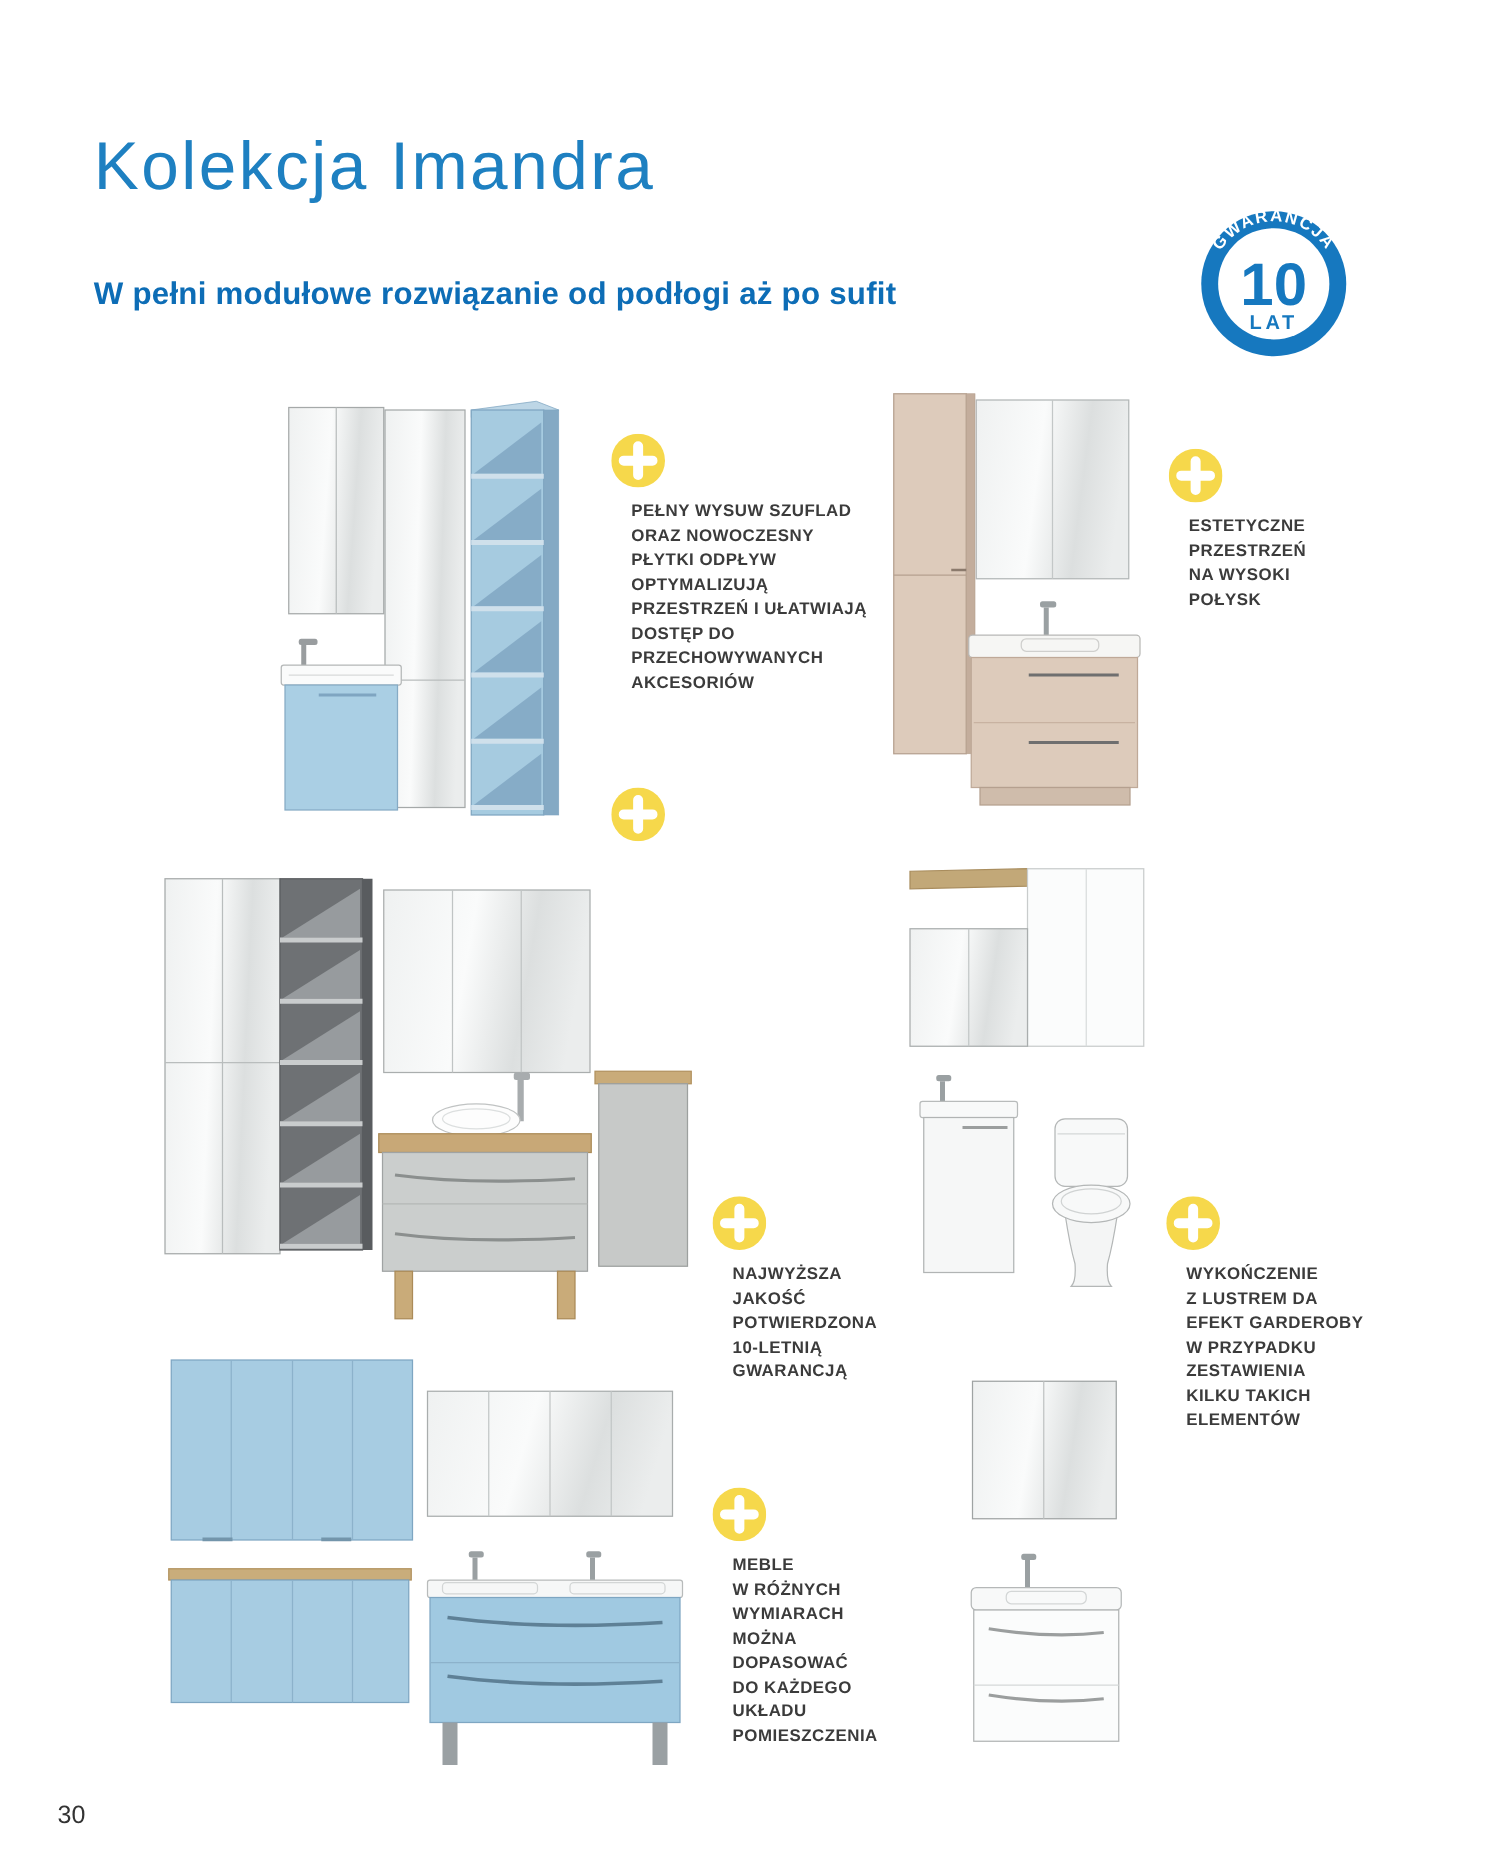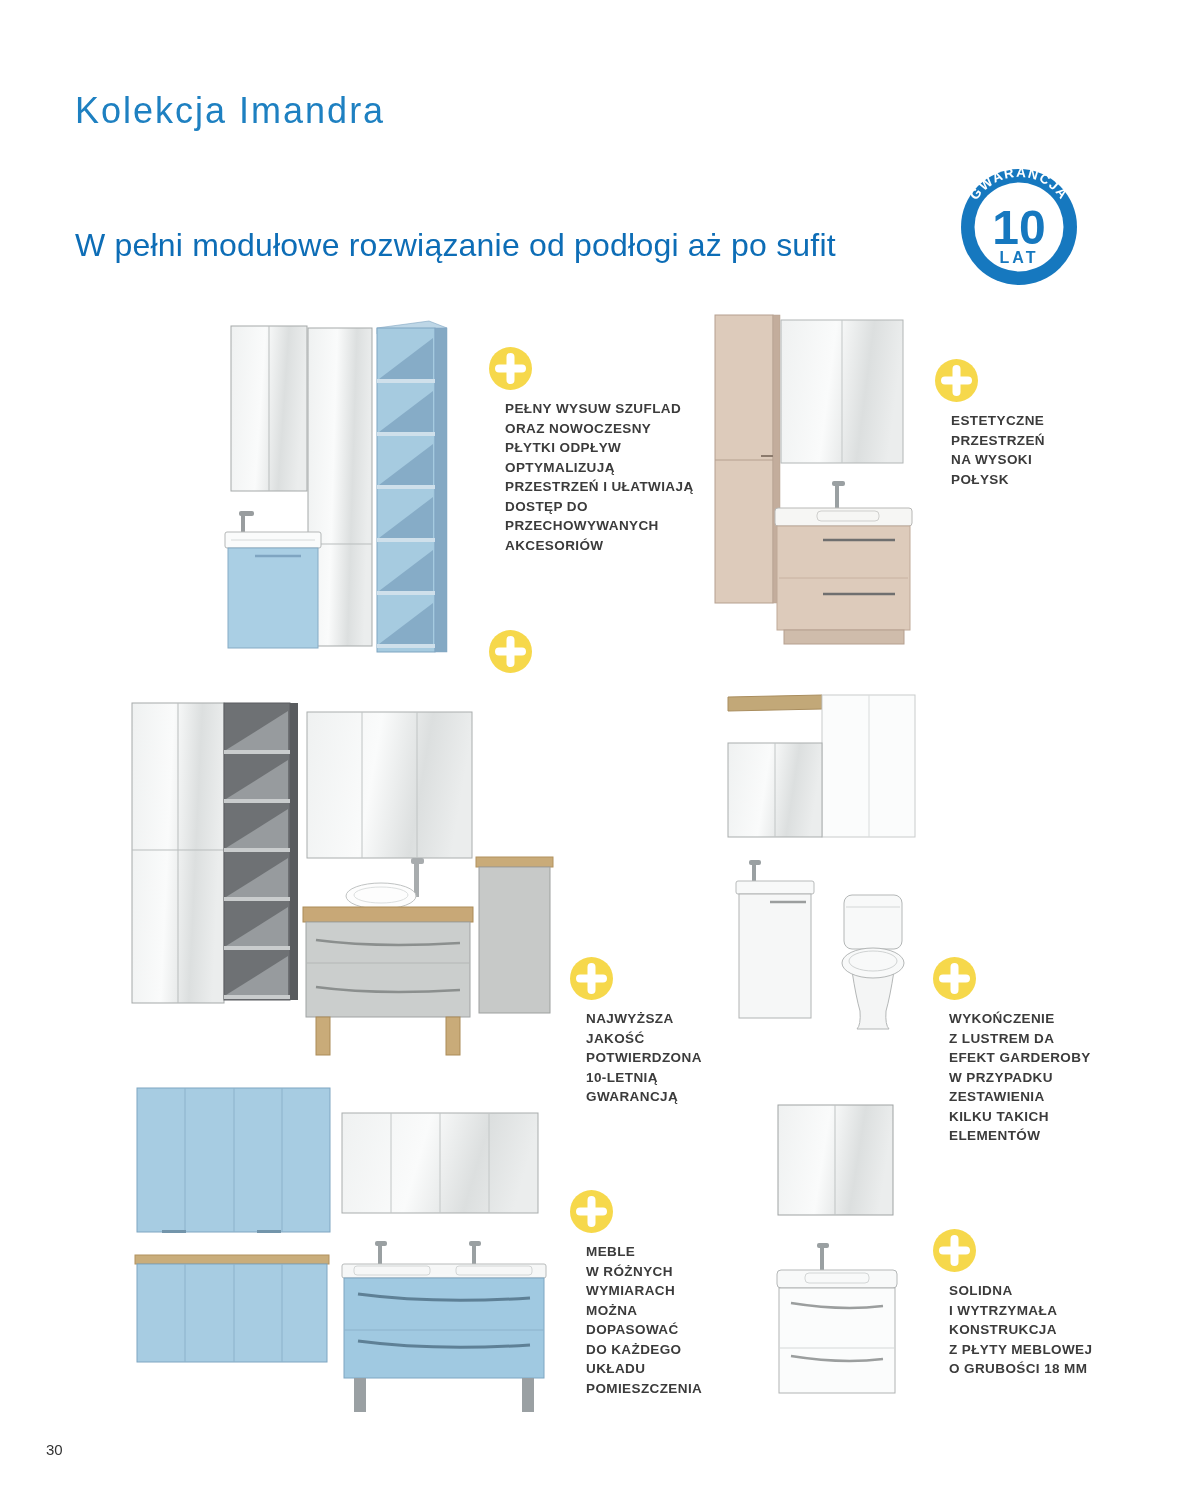"Kolekcja Imandra" .title { font-size: 36px -> 54px }
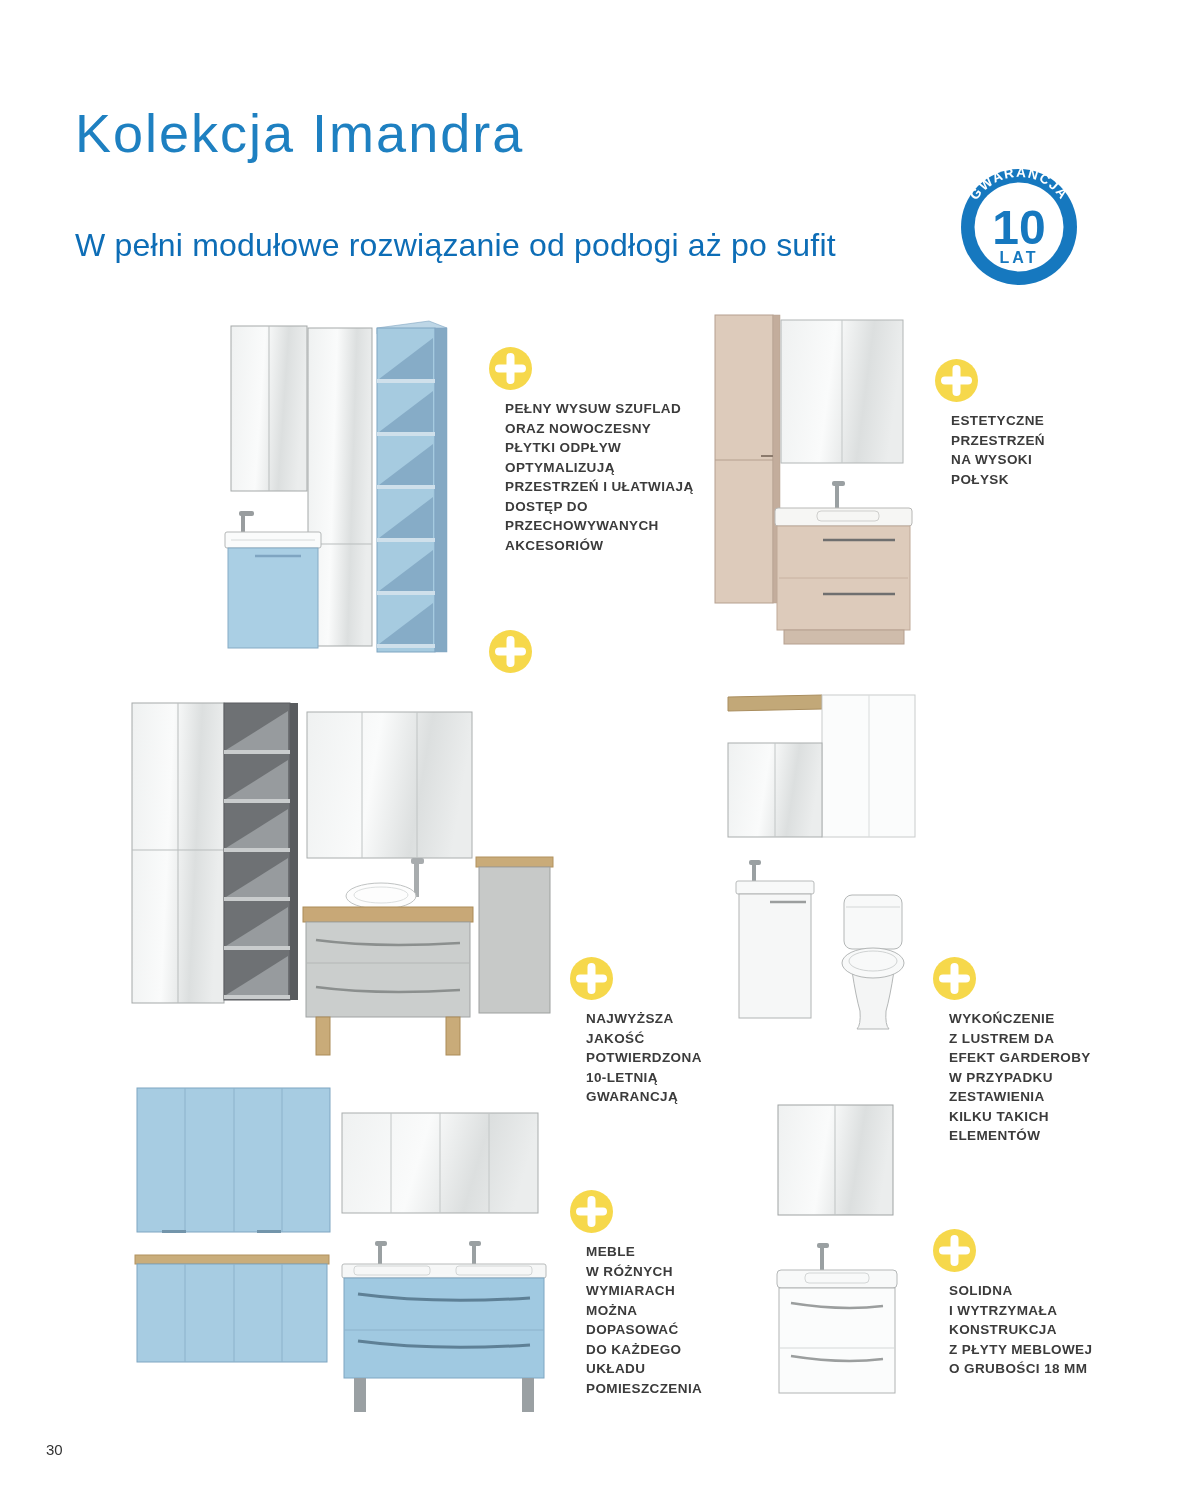"W pełni modułowe rozwiązanie od" .subtitle { font-size: 32px -> 25px; font-weight: 400 -> 700 }
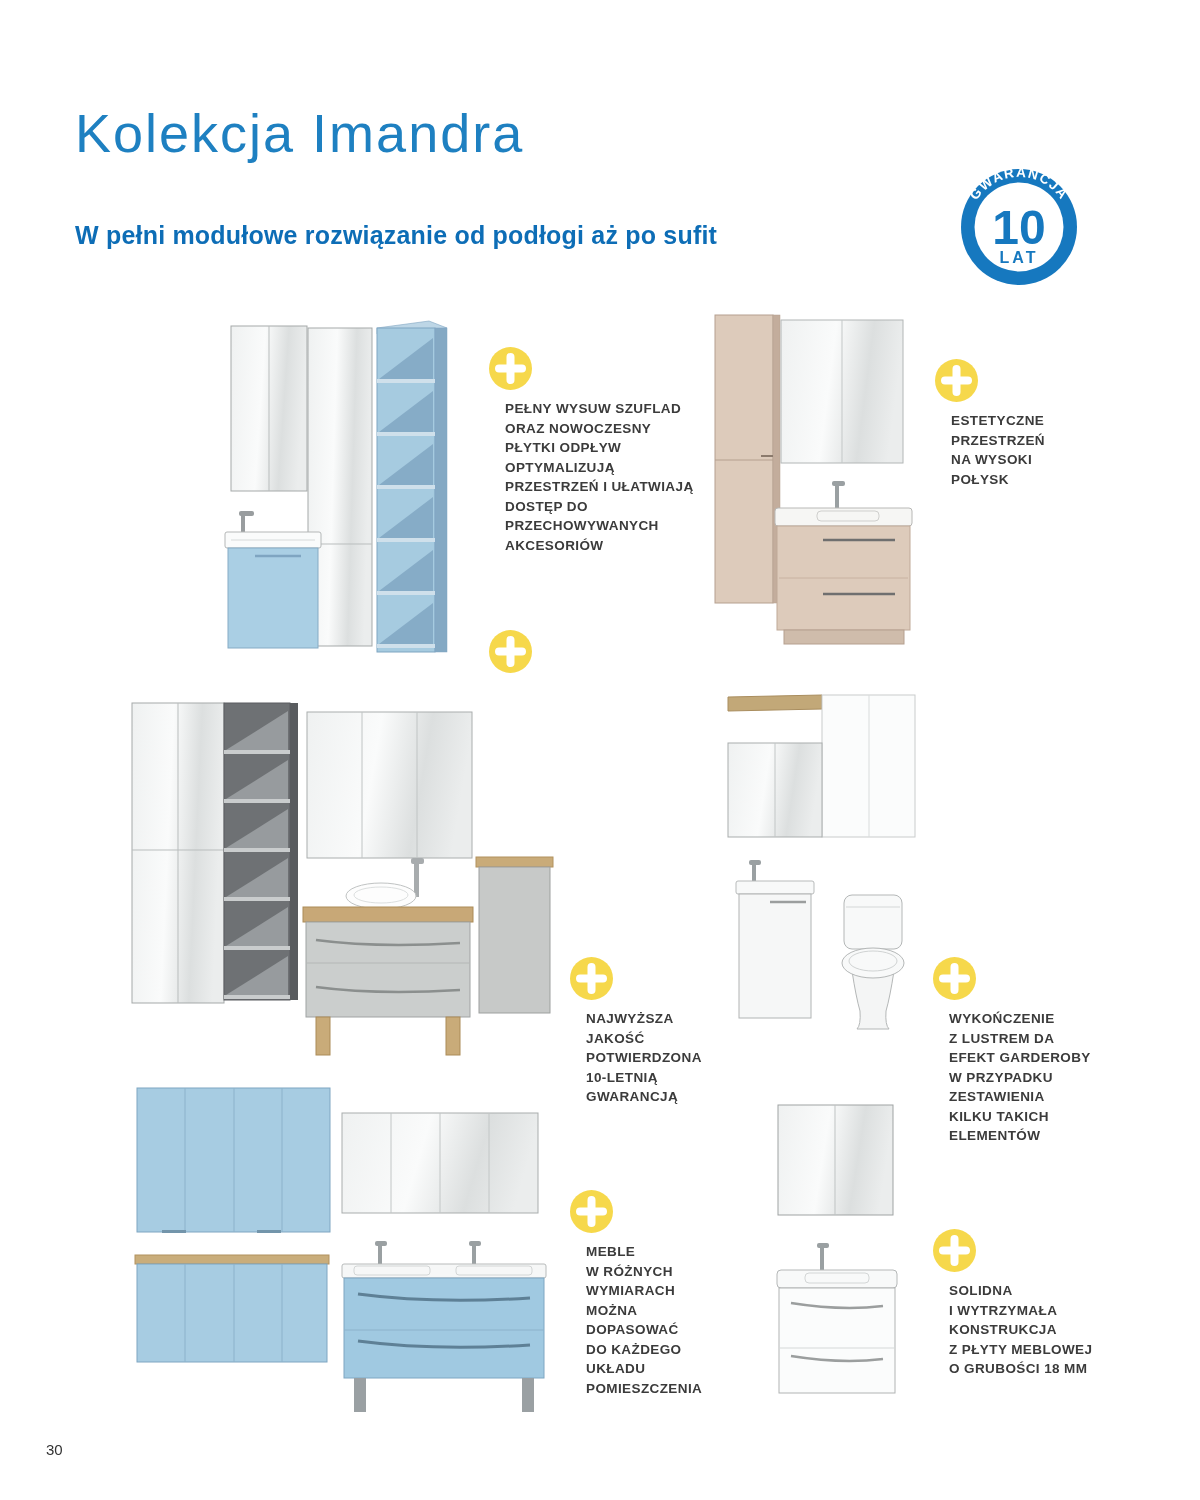"SOLIDNA" div.feature { html: <div> <svg> <circle></circle> <path></path> </svg> <p>SOLIDNA I WYTRZYMAŁA KONSTRUKCJA Z PŁYTY MEBLOWEJ O GRUBOŚCI 18 MM</p> </div> -> none }
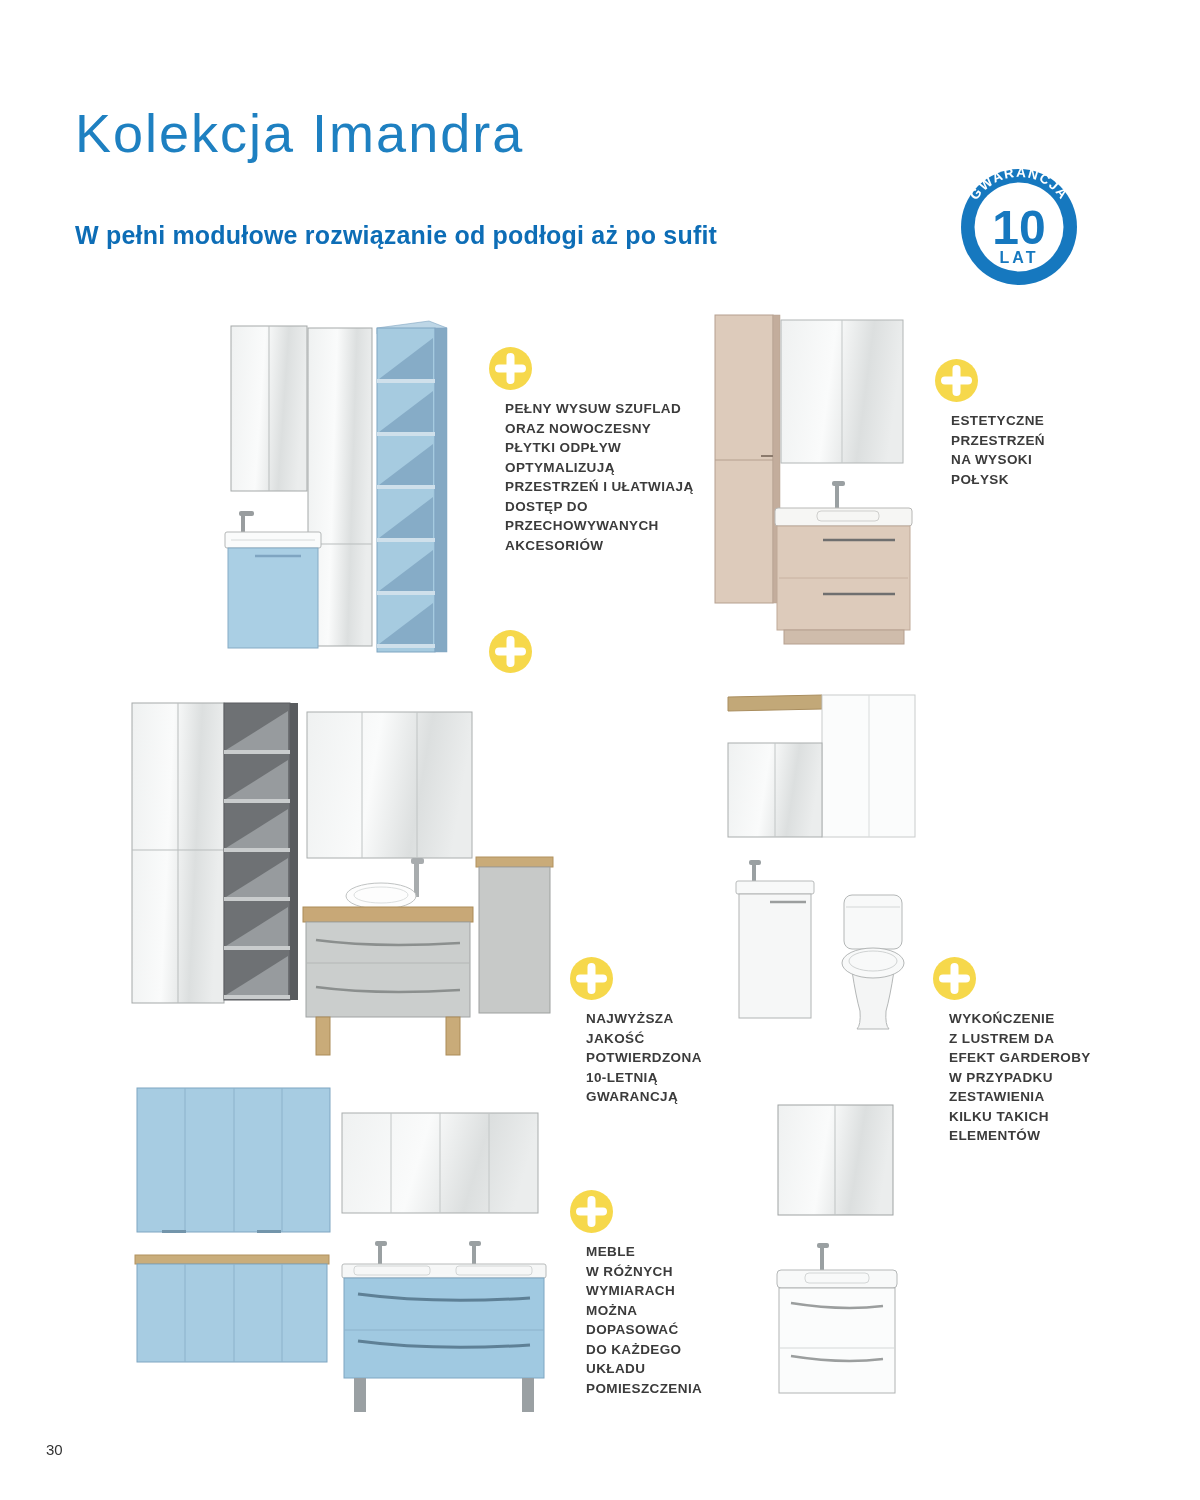"30" .pagenum { font-size: 15px -> 20px }
